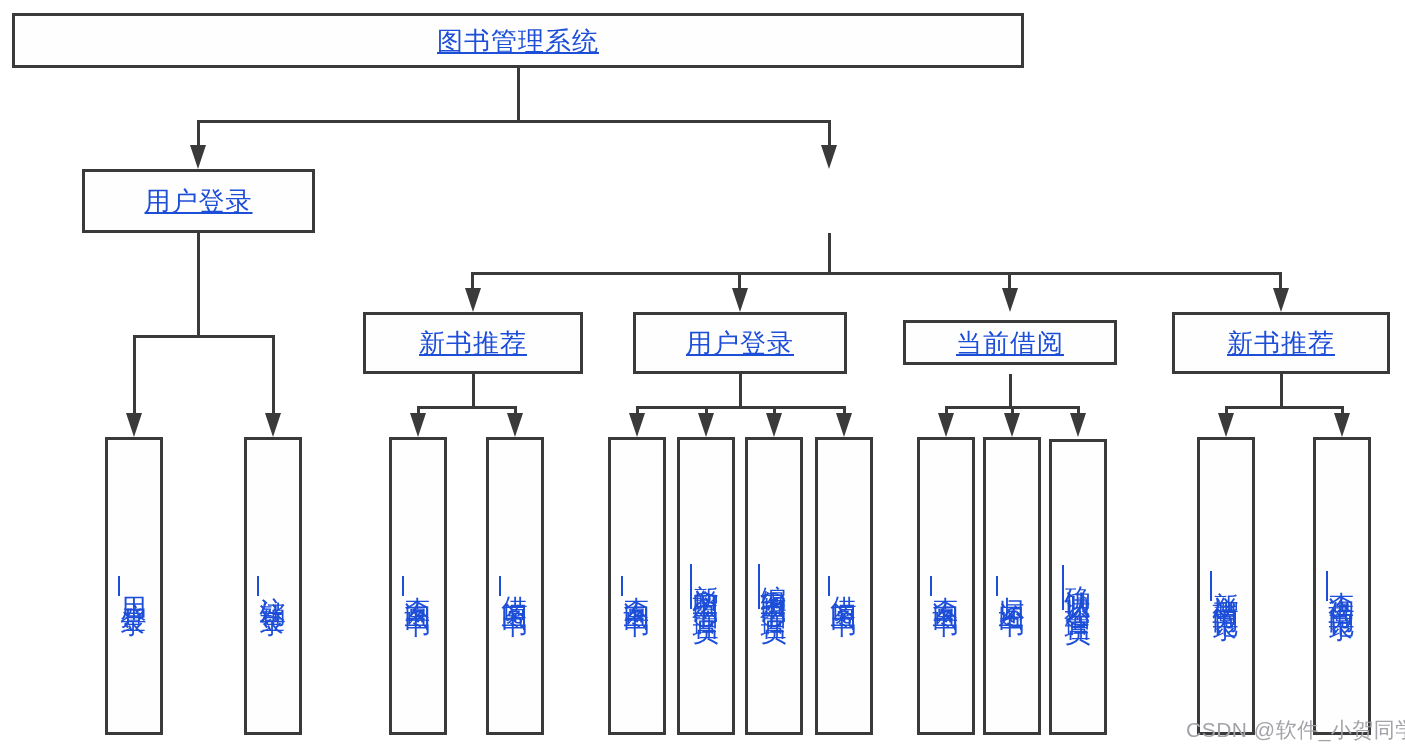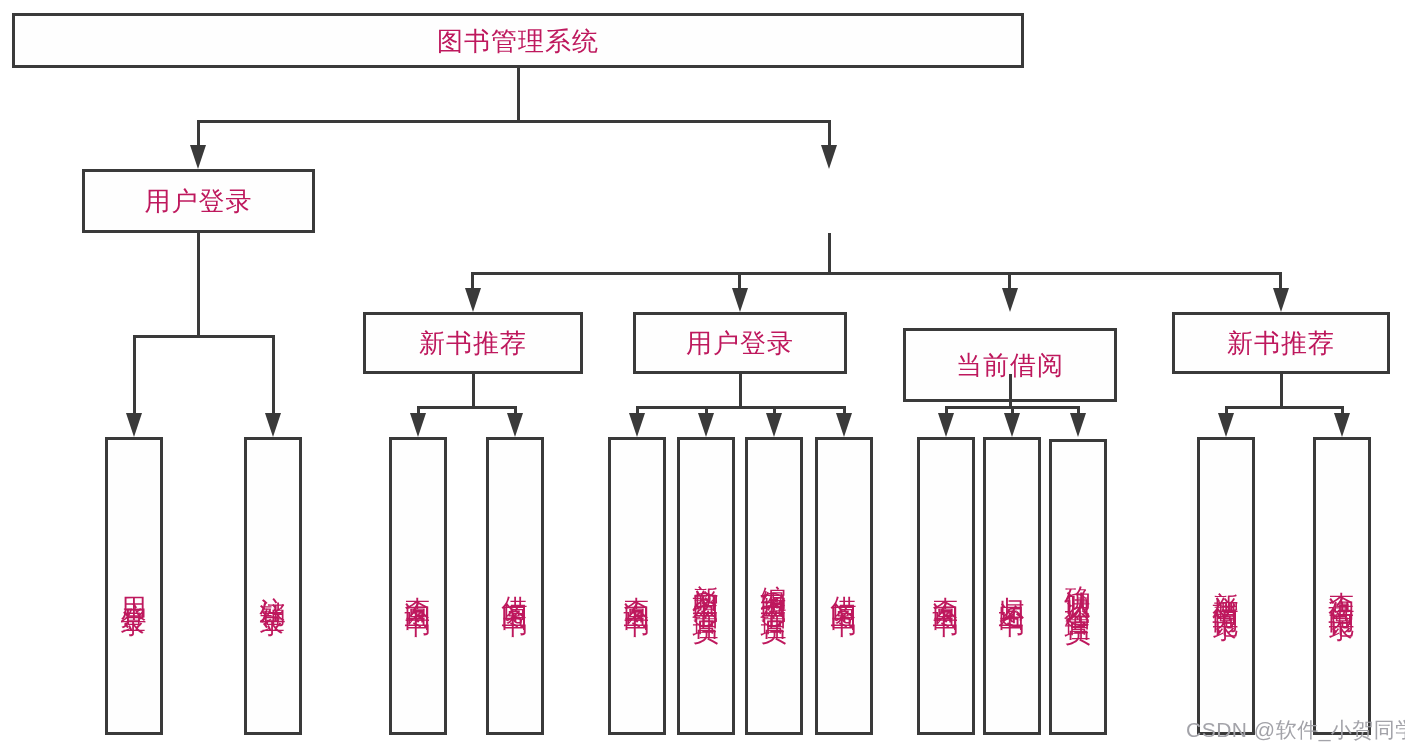"图书管理系统" .node { color: #be185d -> #1d4ed8; text-decoration: none -> underline }
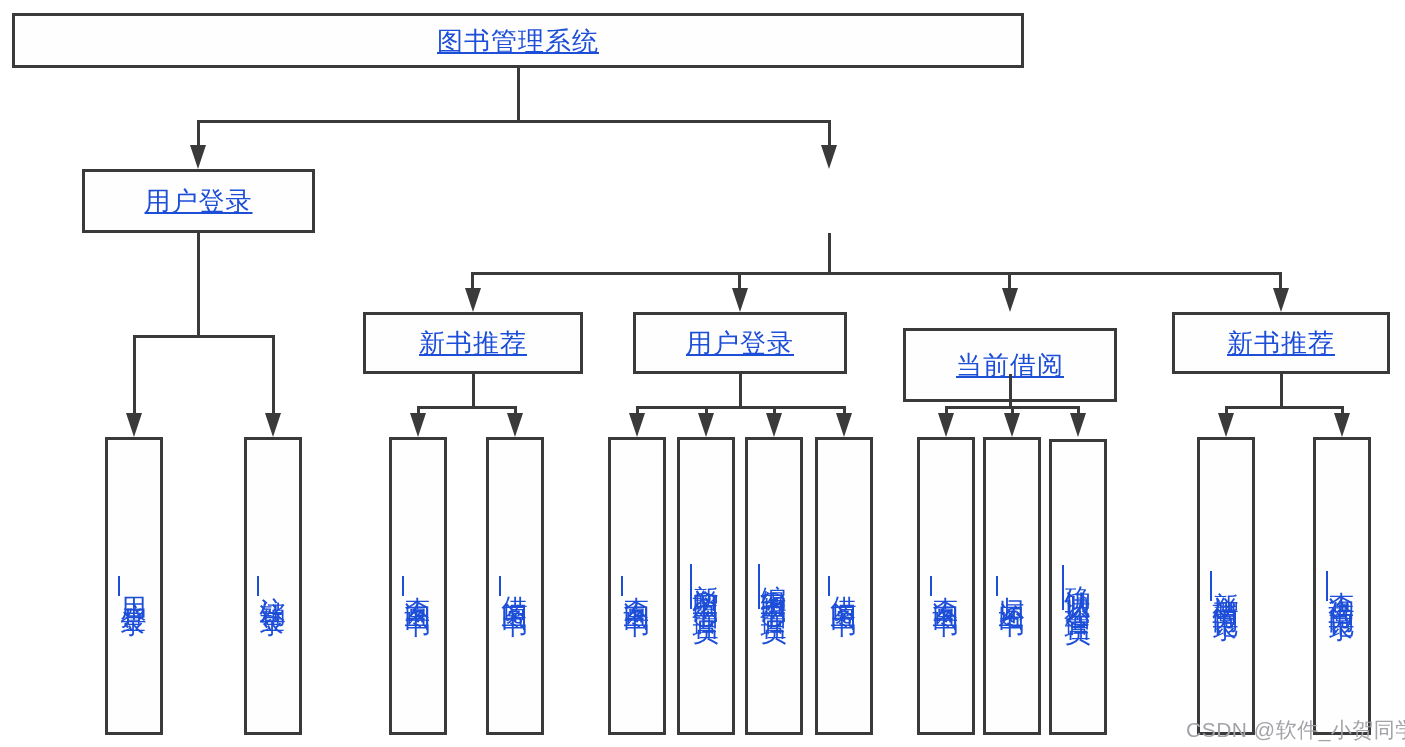"当前借阅" div.node { height: 74px -> 45px; top: 328px -> 320px }
